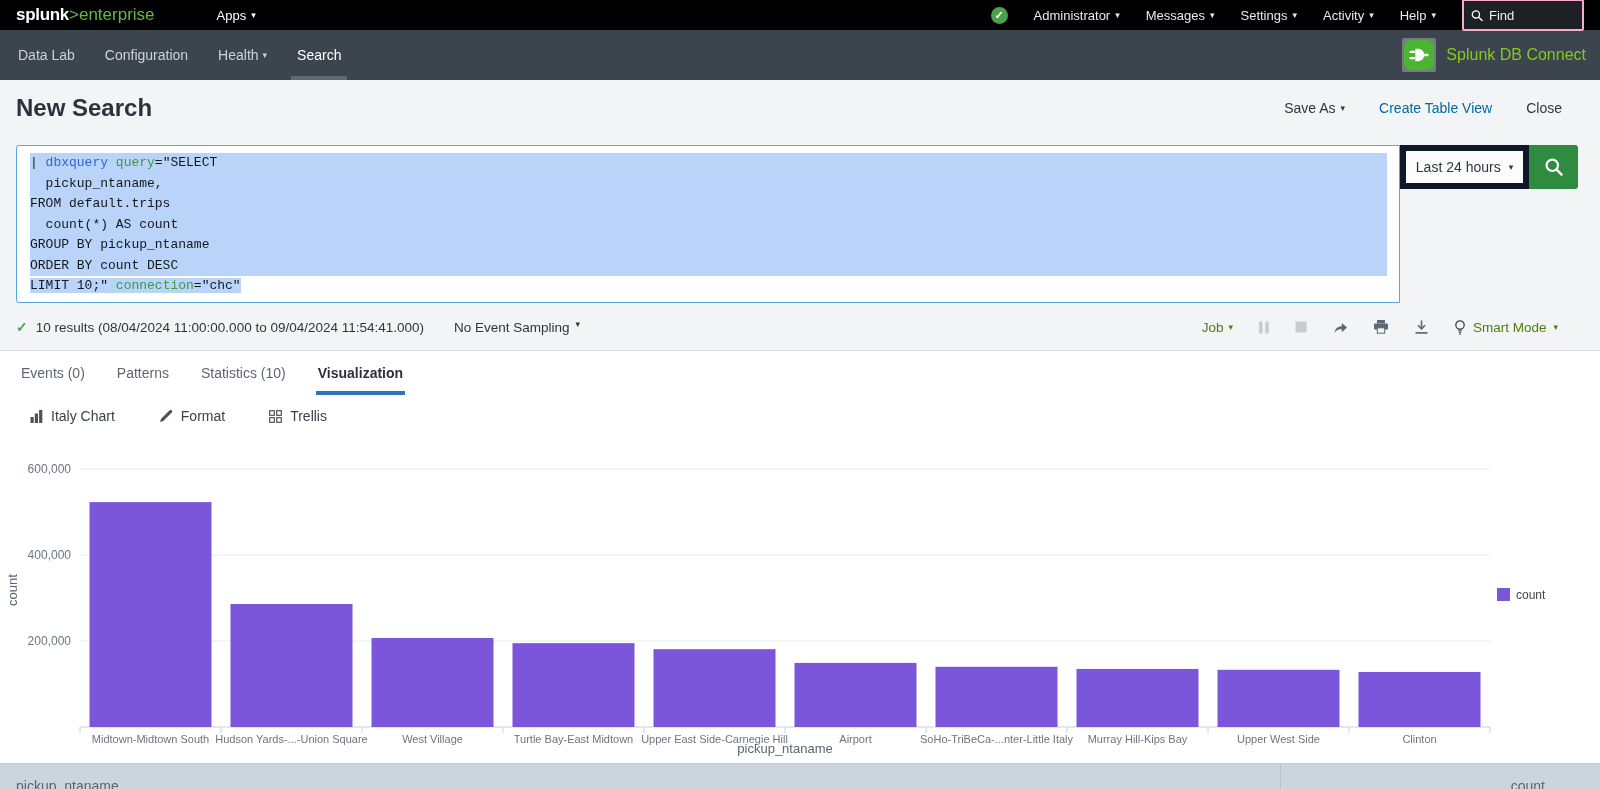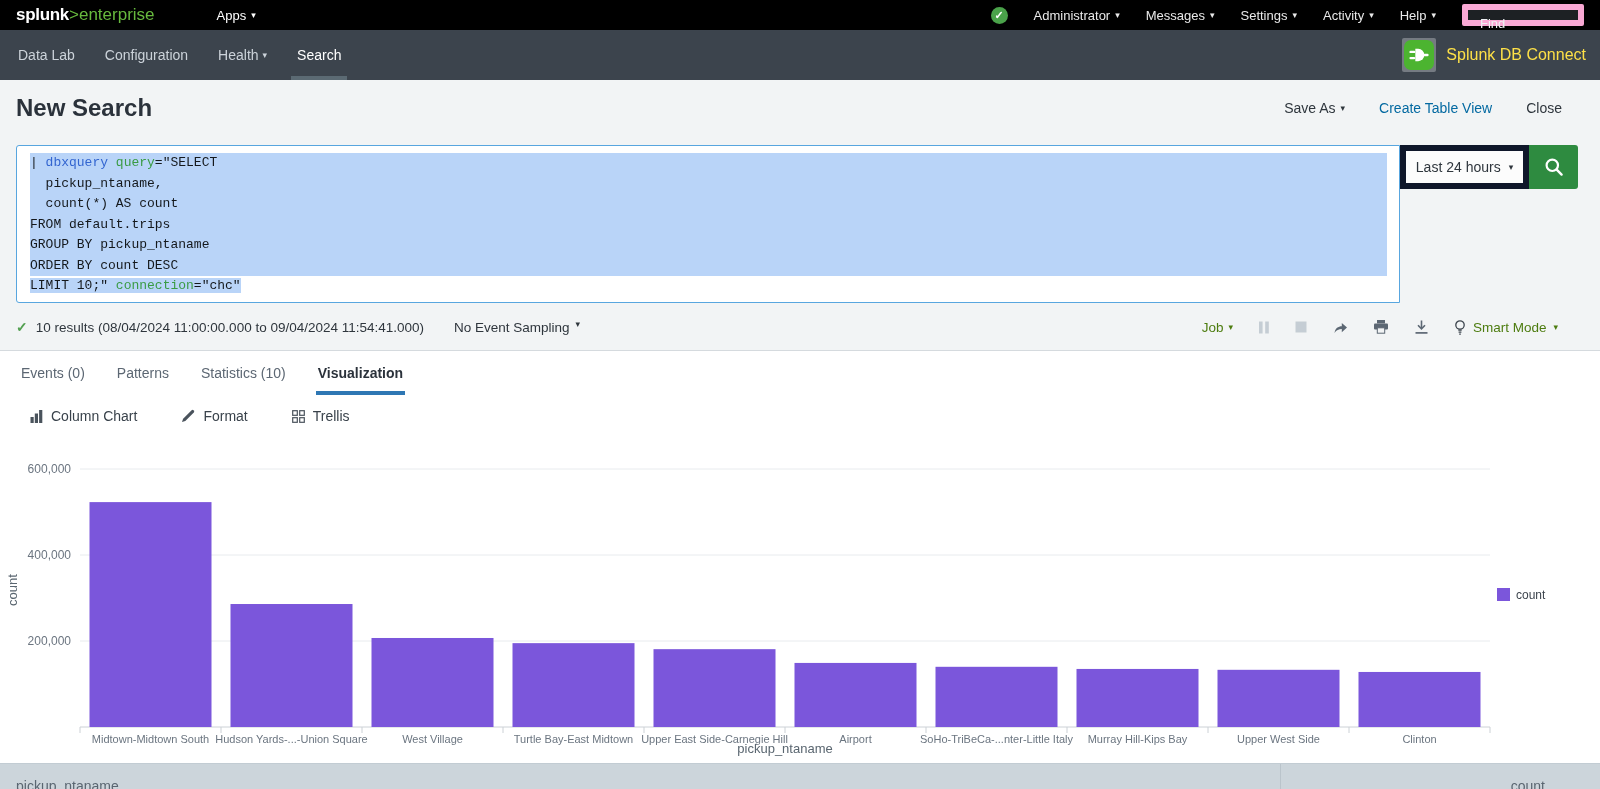"Find" .findbox { border: 6px solid #f9a8d4 -> 2px solid #f9a8d4; flex-direction: column -> none; height: 22px -> 32px }
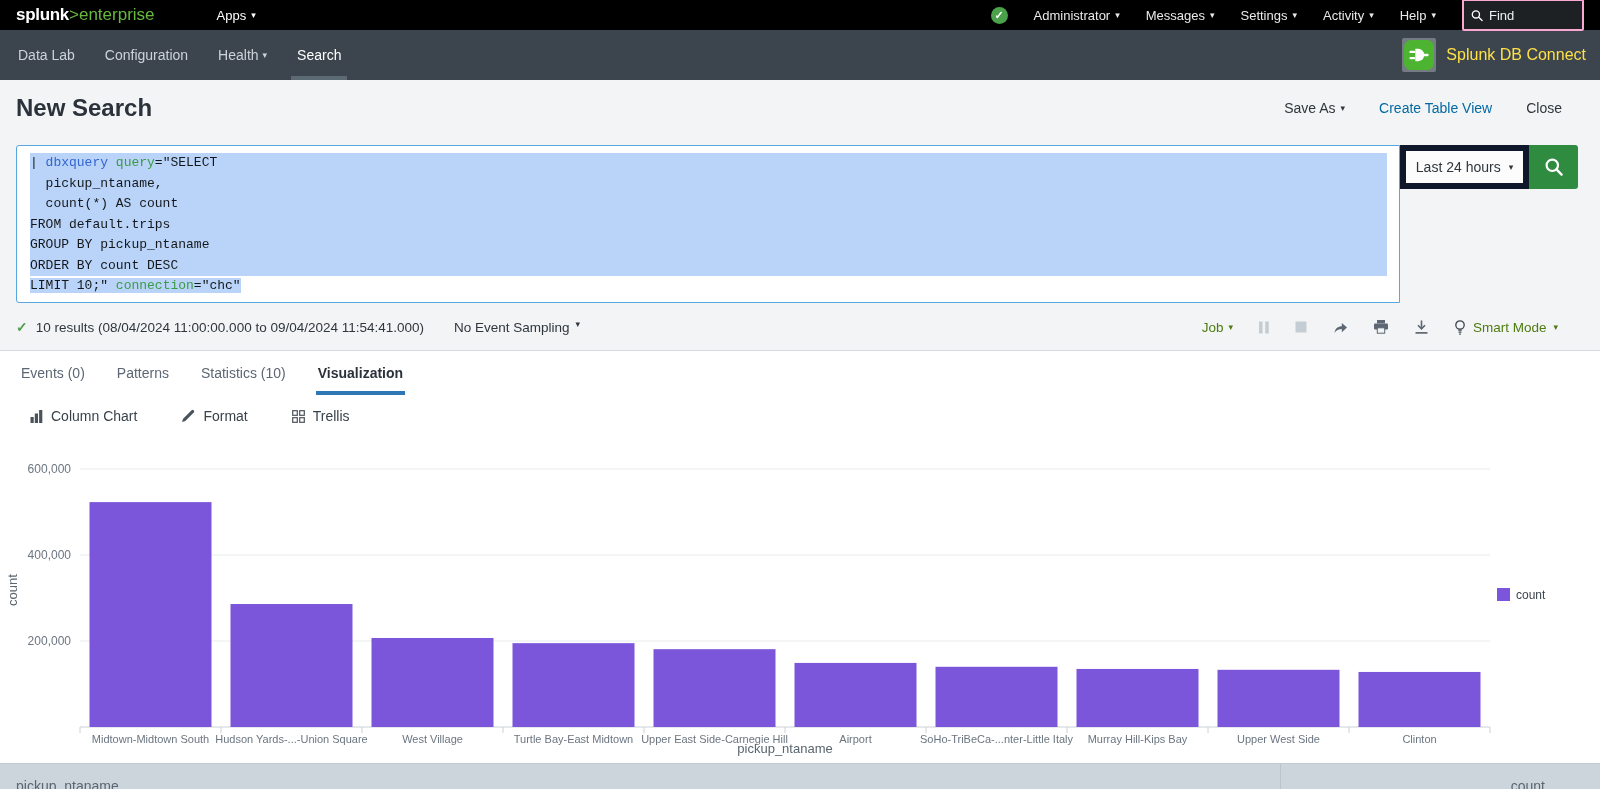"Splunk DB Connect" .dbconnect { color: #fde047 -> #84cc16 }
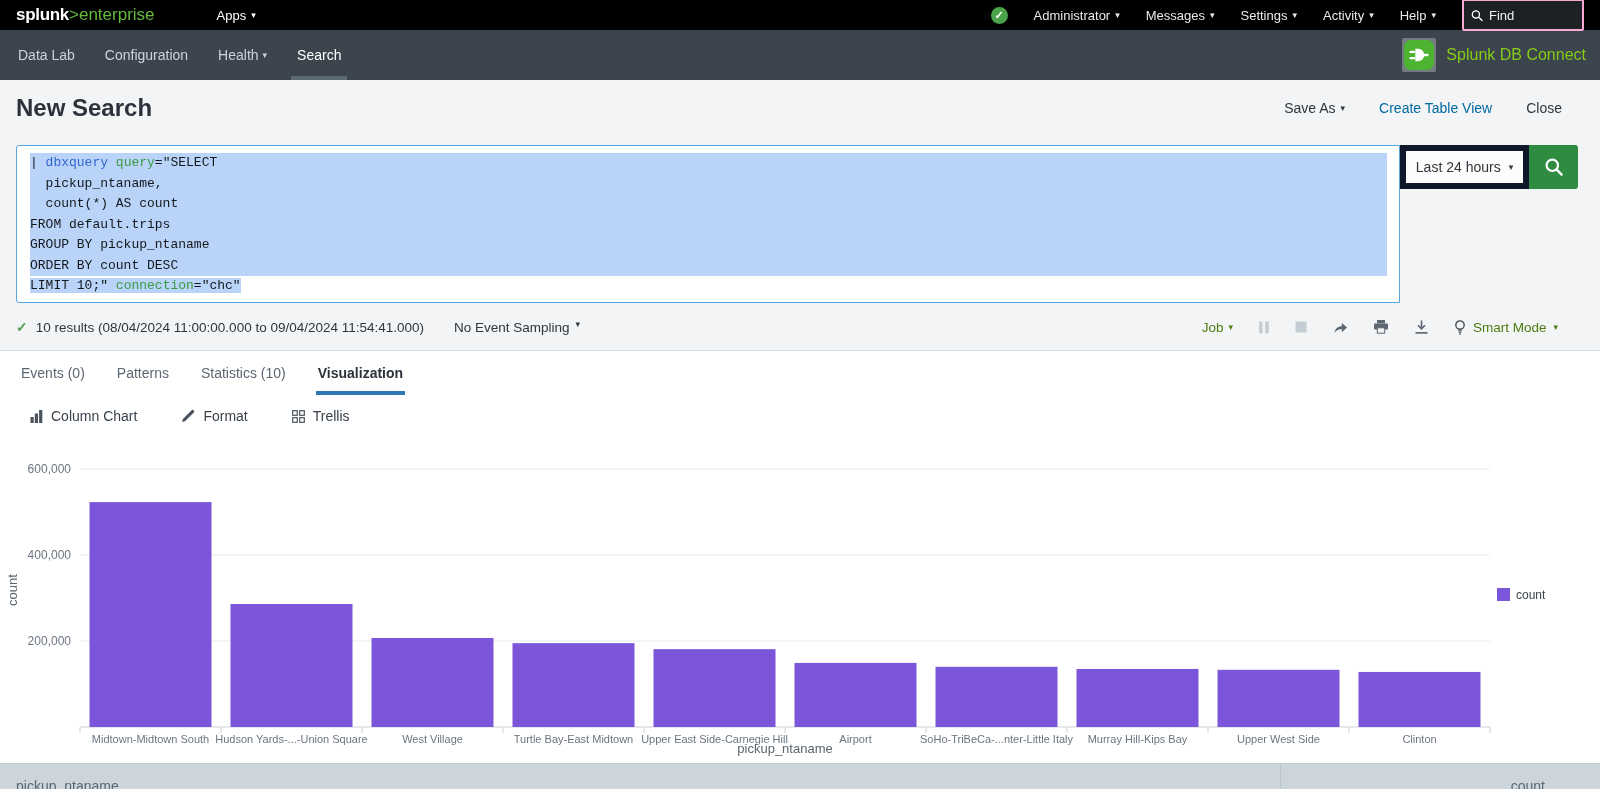"count(*) AS count" div.qline { order: before "FROM default.trips" -> after "FROM default.trips" }
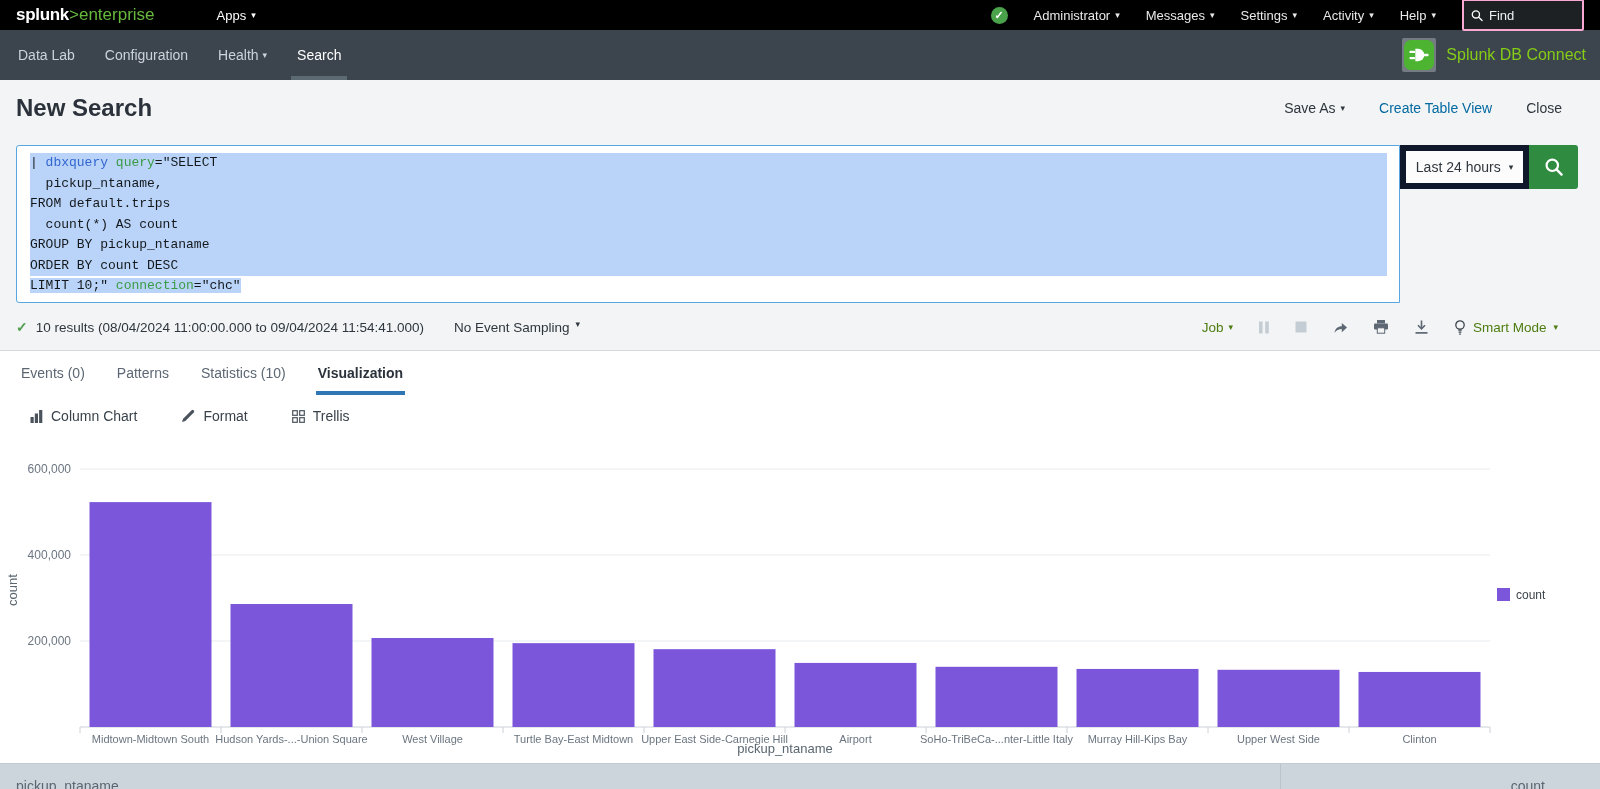"Column Chart" span { text: Column -> Italy }
